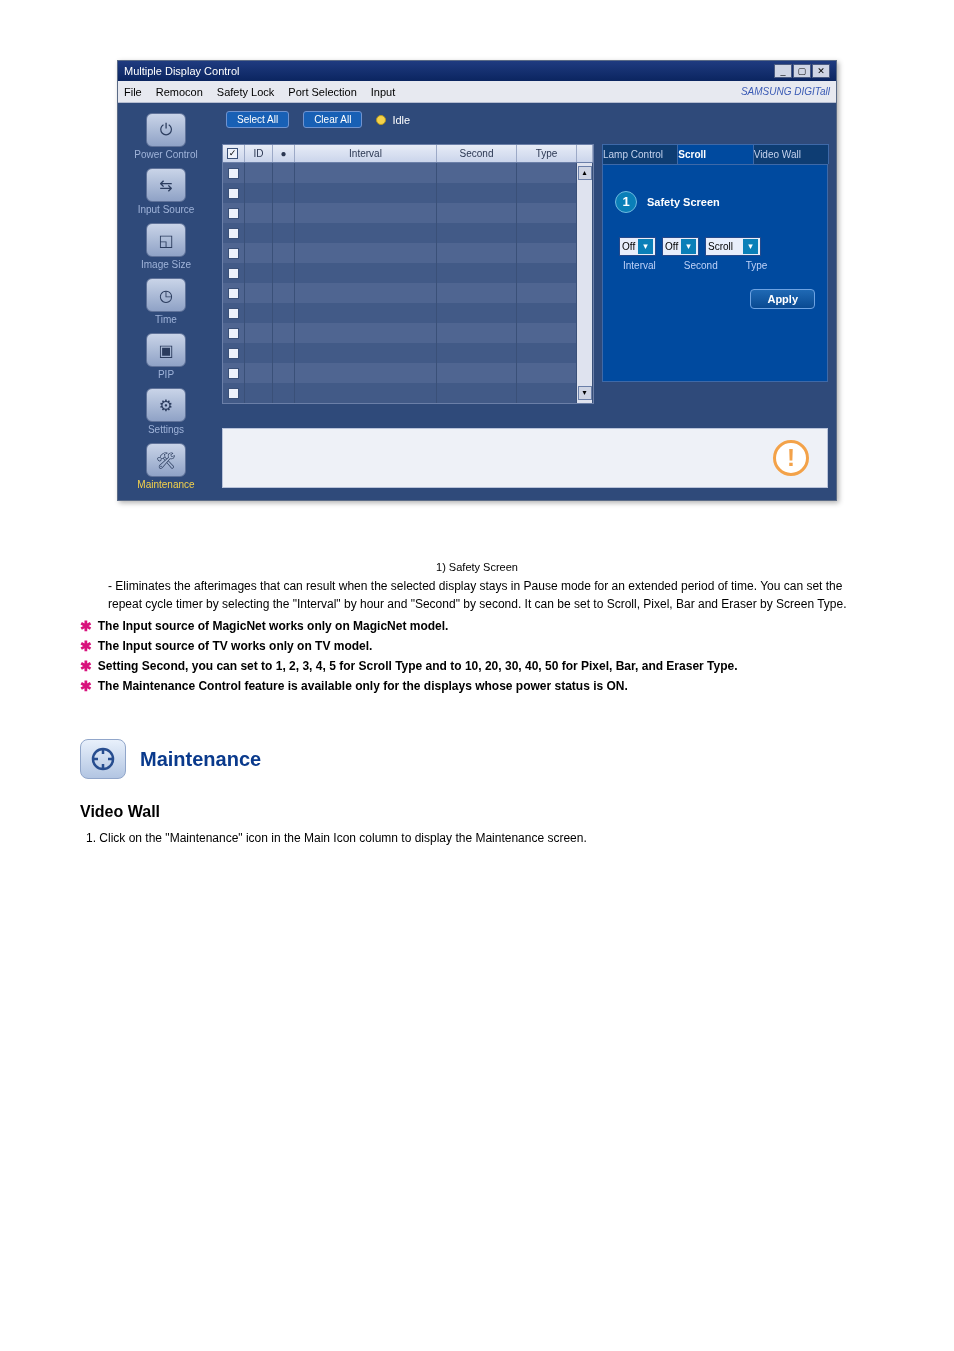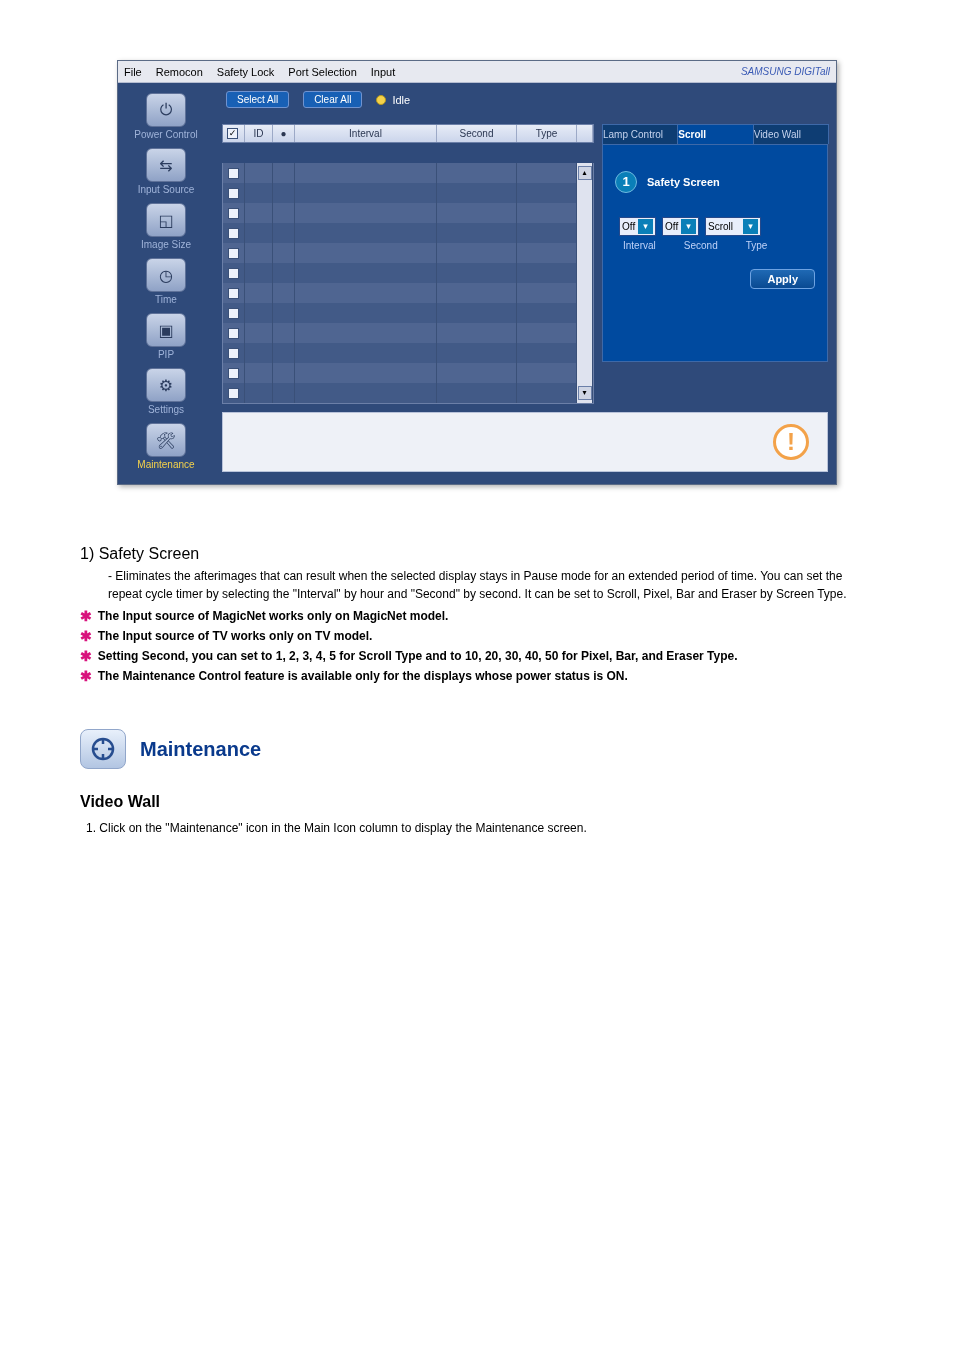"Multiple Display Control" div.titlebar { html: none -> <div> <span>Multiple Display Control</span> <div> <div>_</div> <div>▢</div> <div>✕</div> </div> </div> }
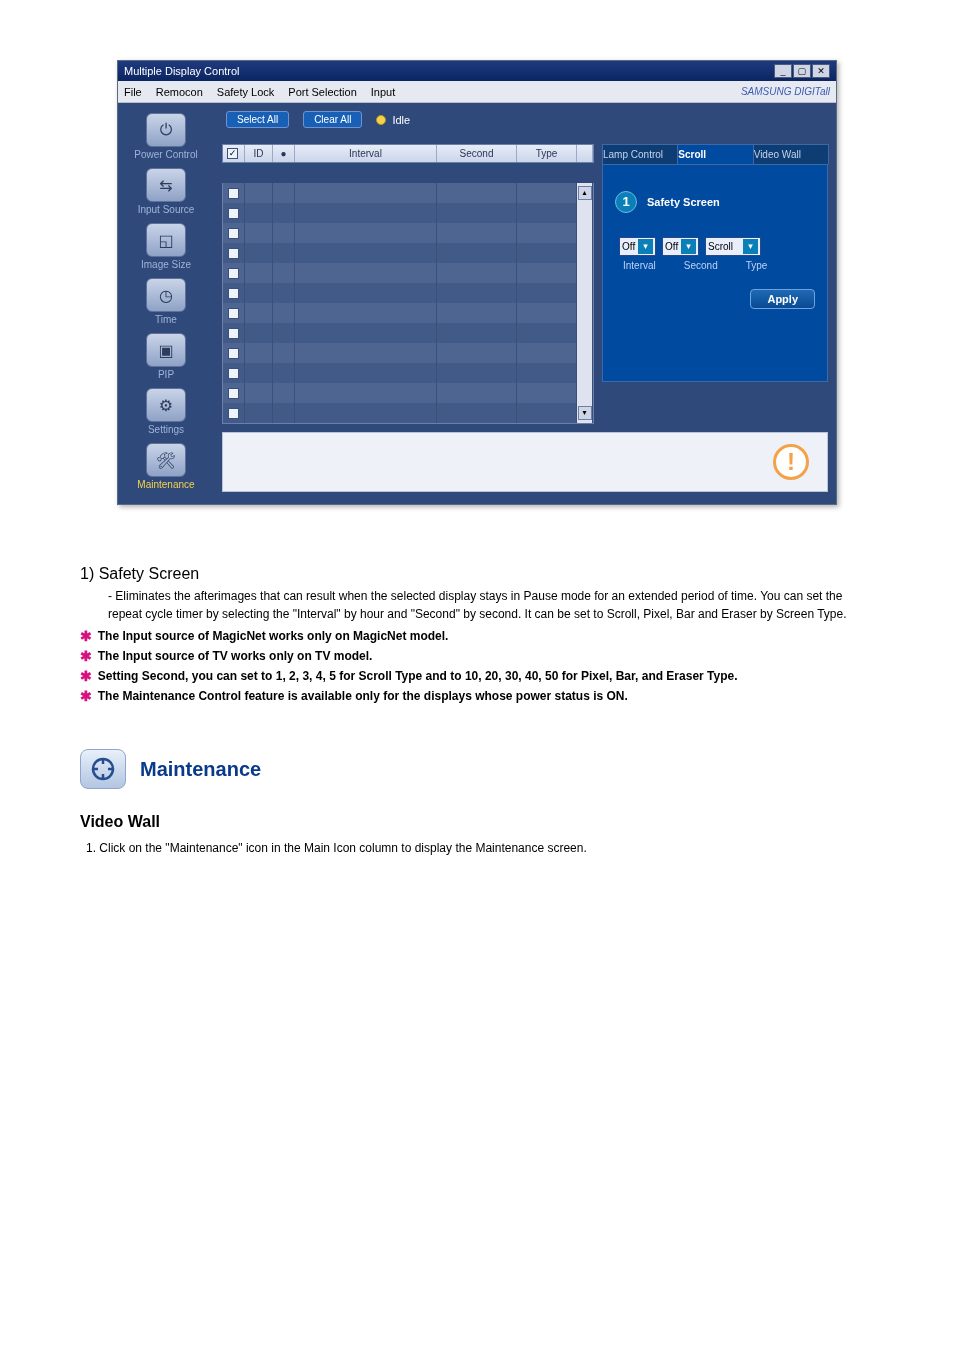"ID" .list { gap: 20px -> none }
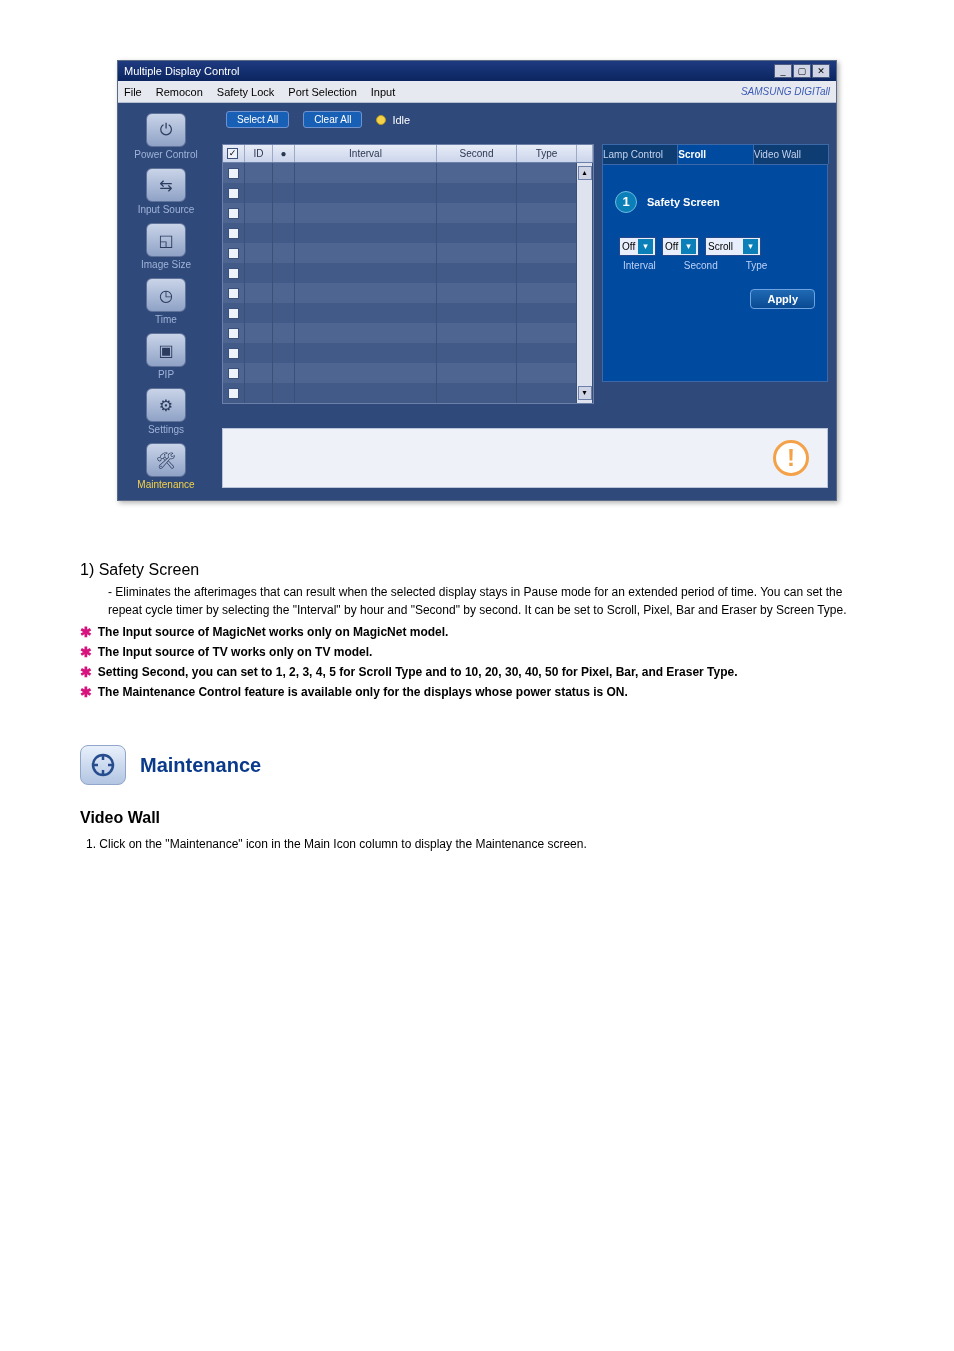"1) Safety Screen" .num-item { font-size: 16px -> 11px; text-align: none -> center }
